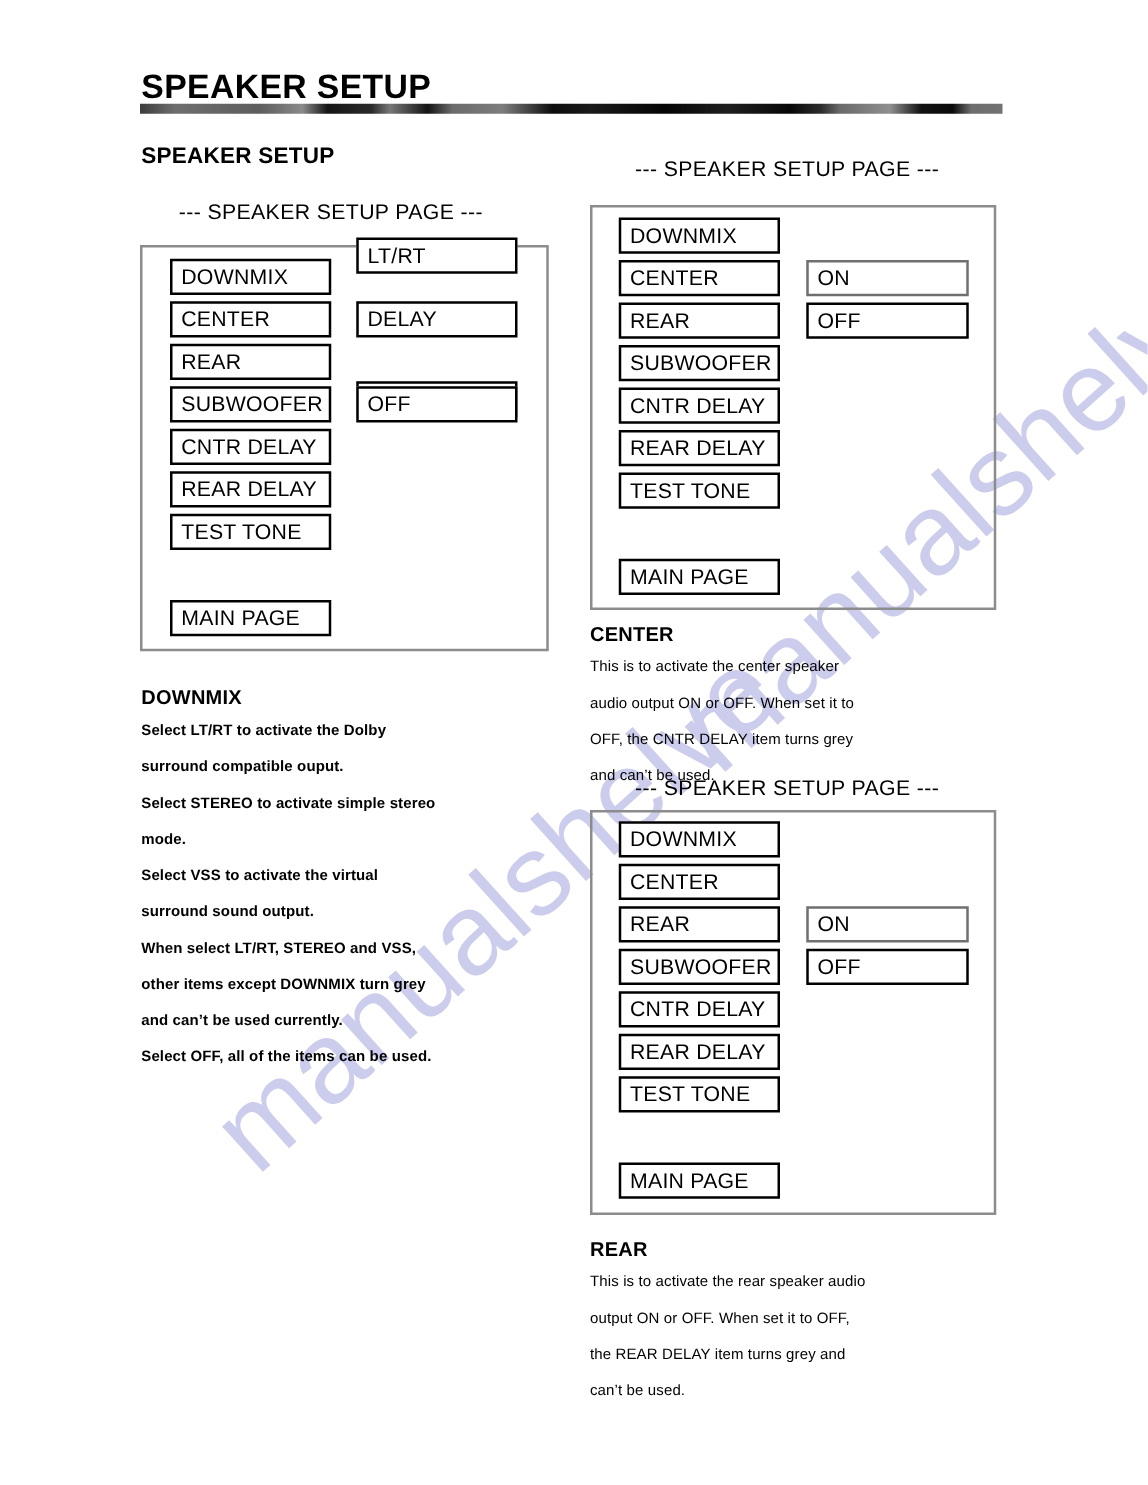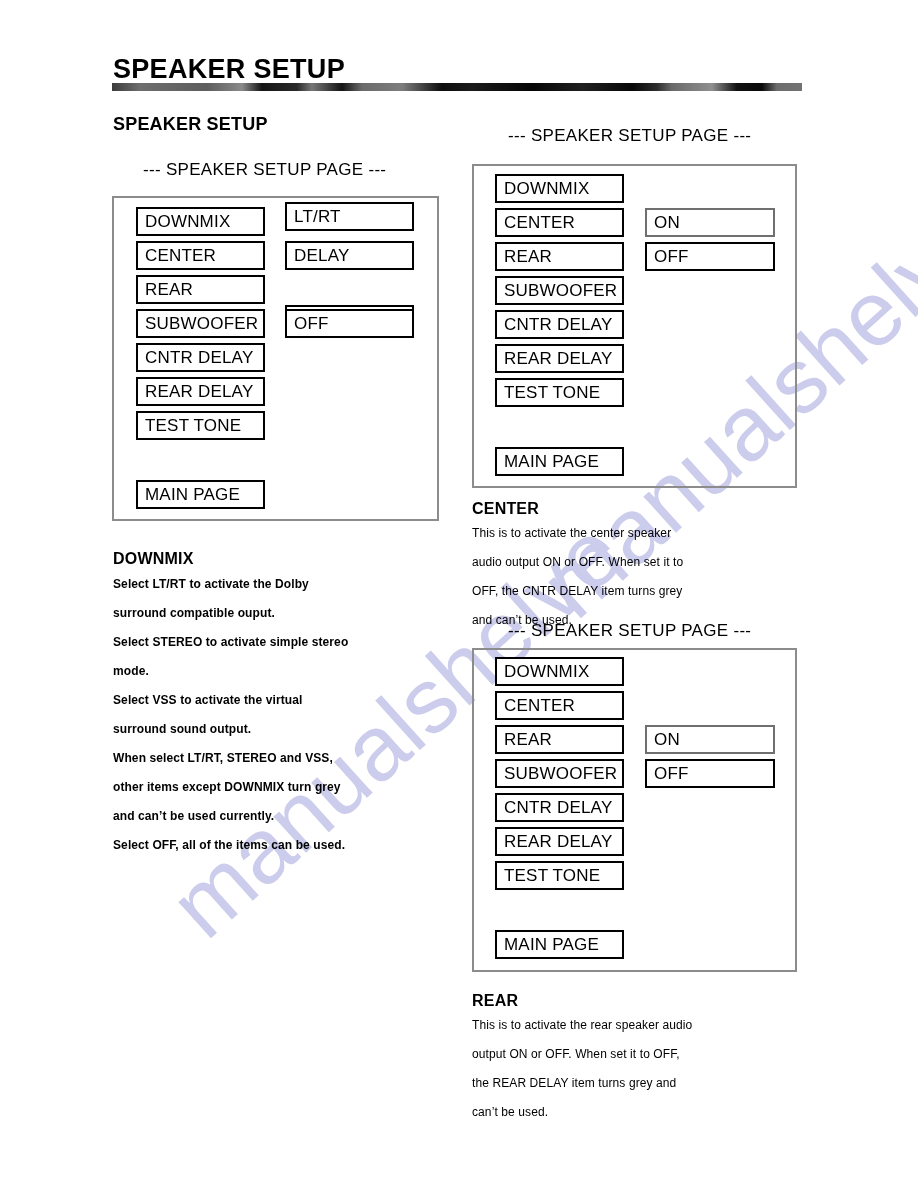"LT/RT" div.osd-box { top: 202px -> 190px }
